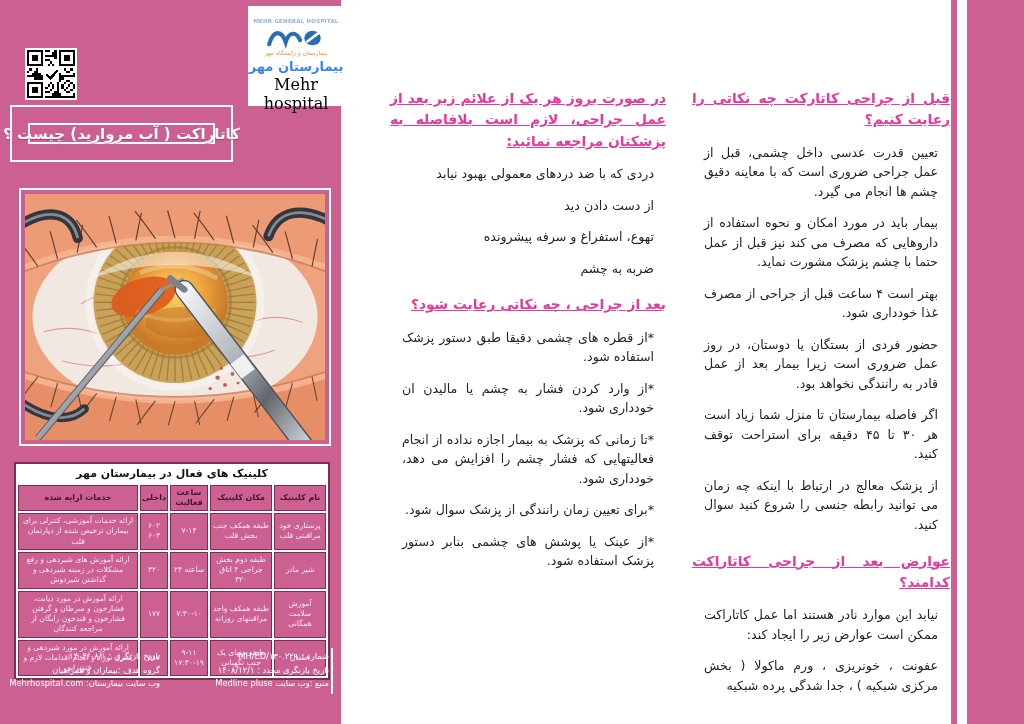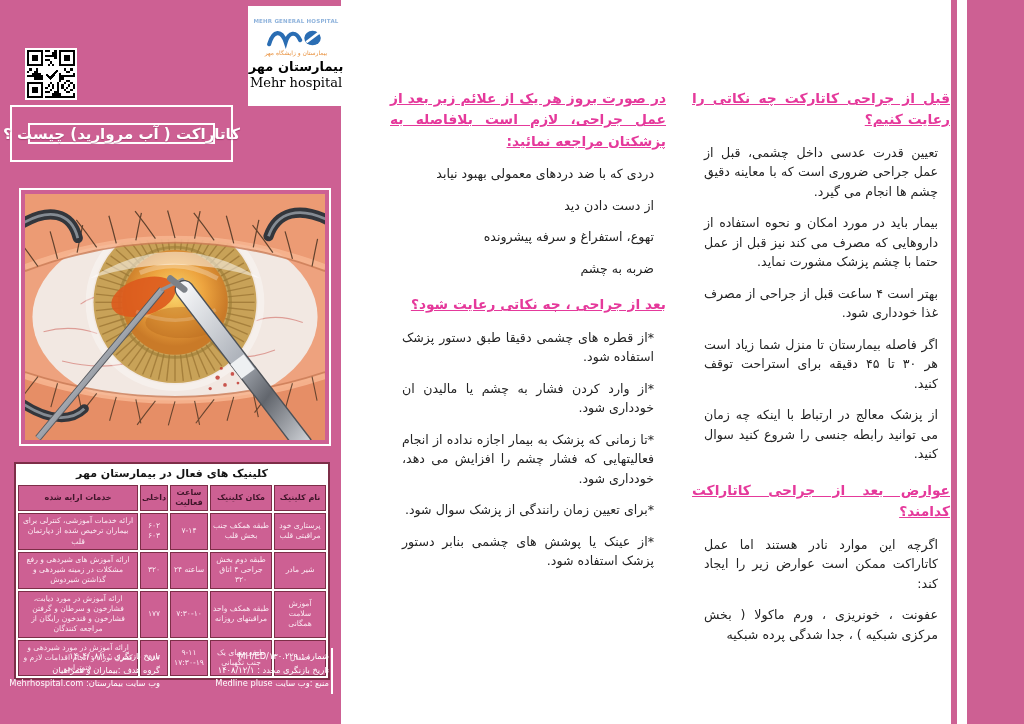"بیمارستان مهر" .name-fa { color: #000000 -> #3b82f6 }
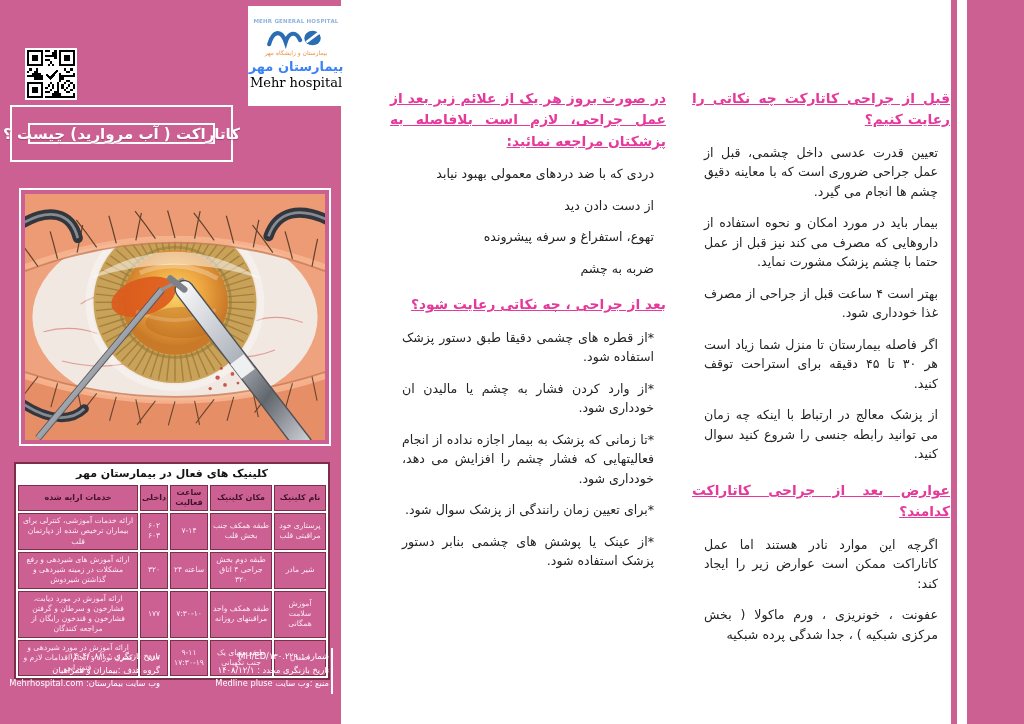"Mehr hospital" .name-en { font-size: 13px -> 16px }
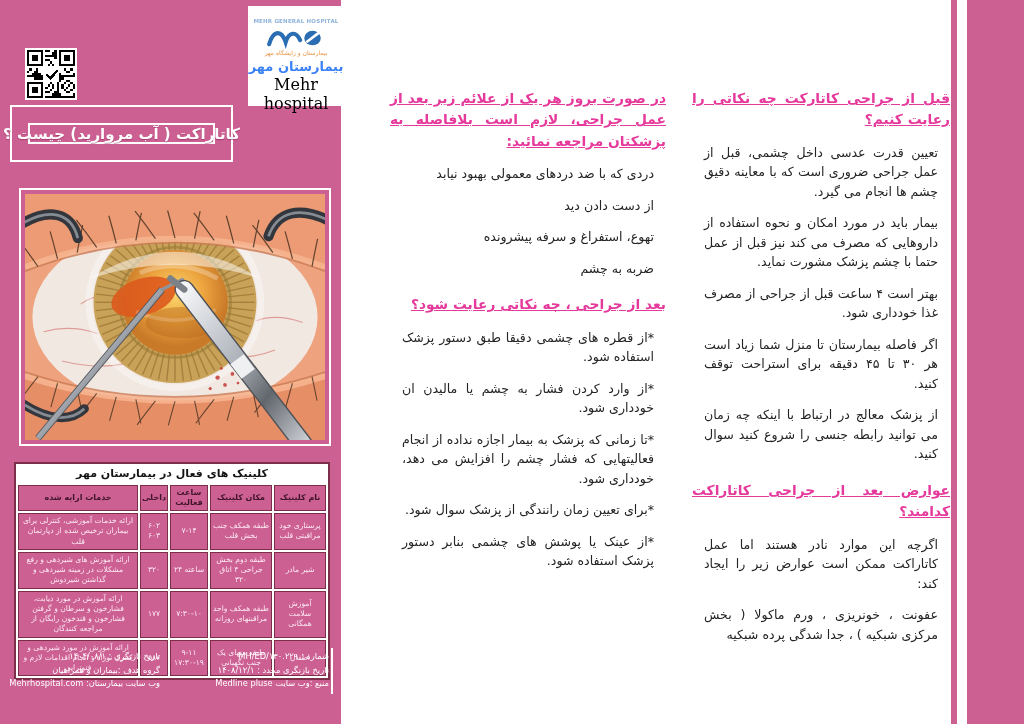"حضور فردی از بستگان یا" p { html: none -> <p>حضور فردی از بستگان یا دوستان، در روز عمل ضروری است زیرا بیمار بعد از عمل قادر به رانندگی نخواهد بود.</p> }
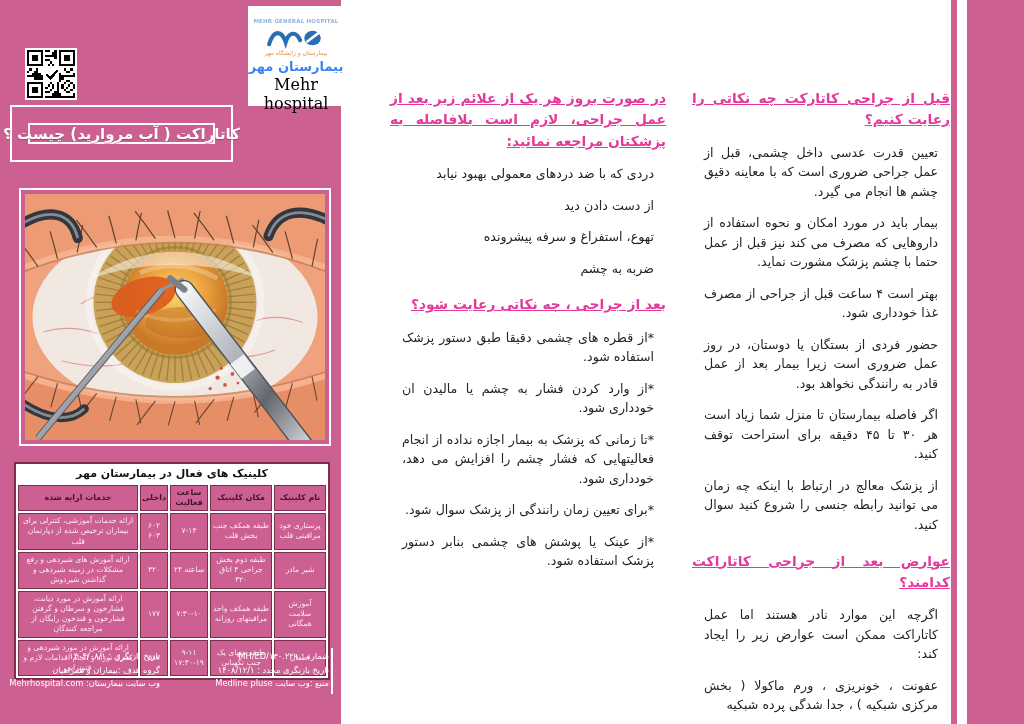"اگرچه این موارد نادر هستند" p { text: اگرچه -> نیابد }
